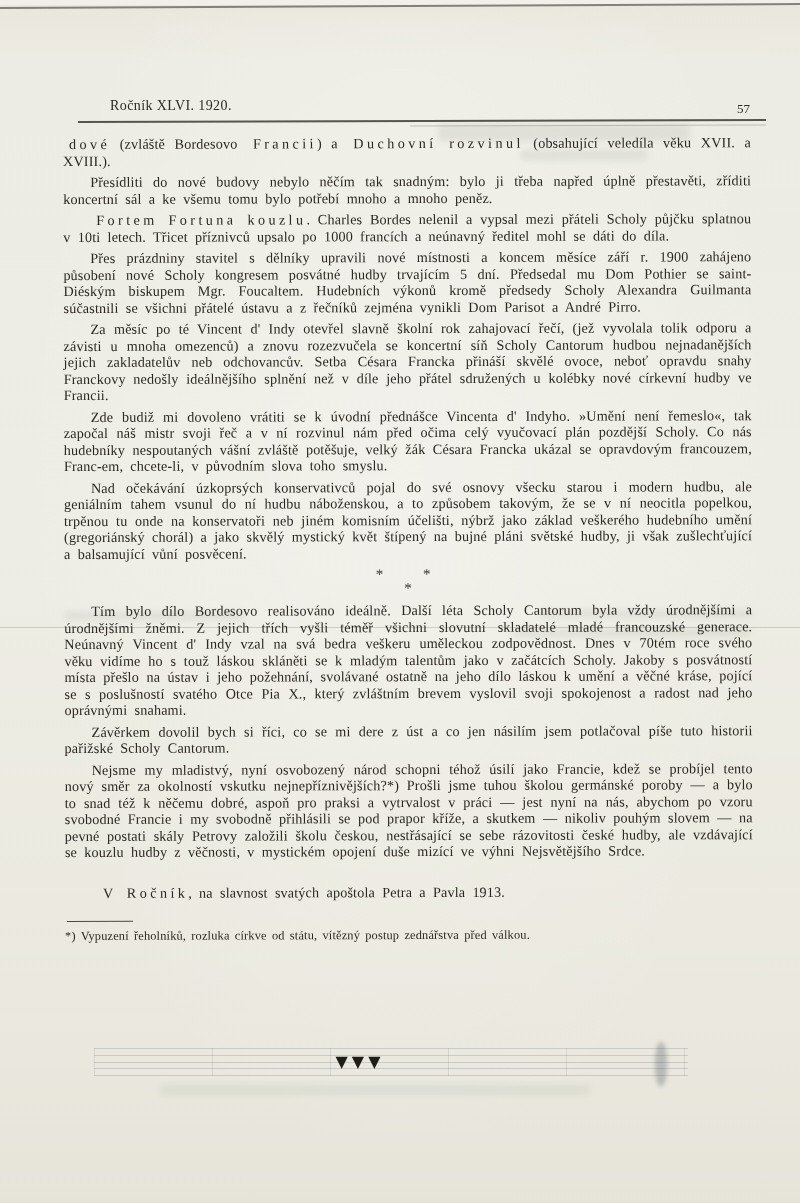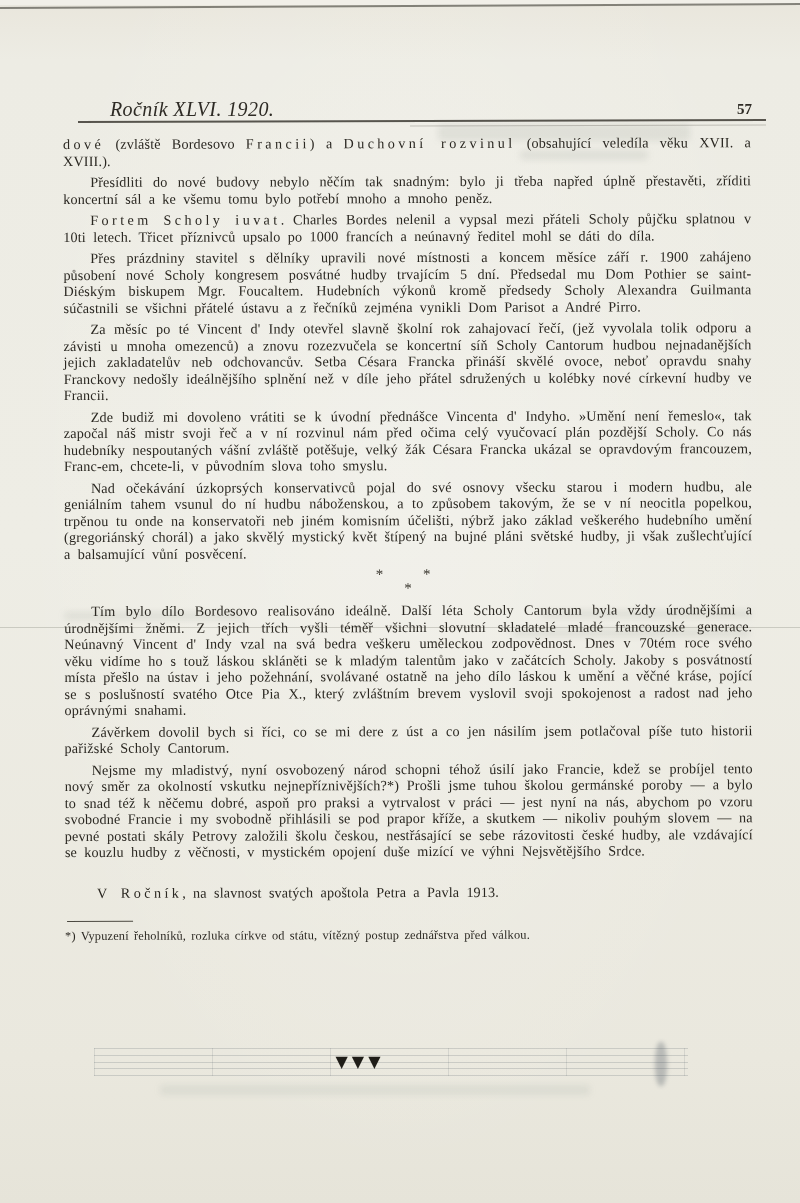"Ročník XLVI. 1920." .header-journal { font-size: 20px -> 14px; font-style: italic -> none }
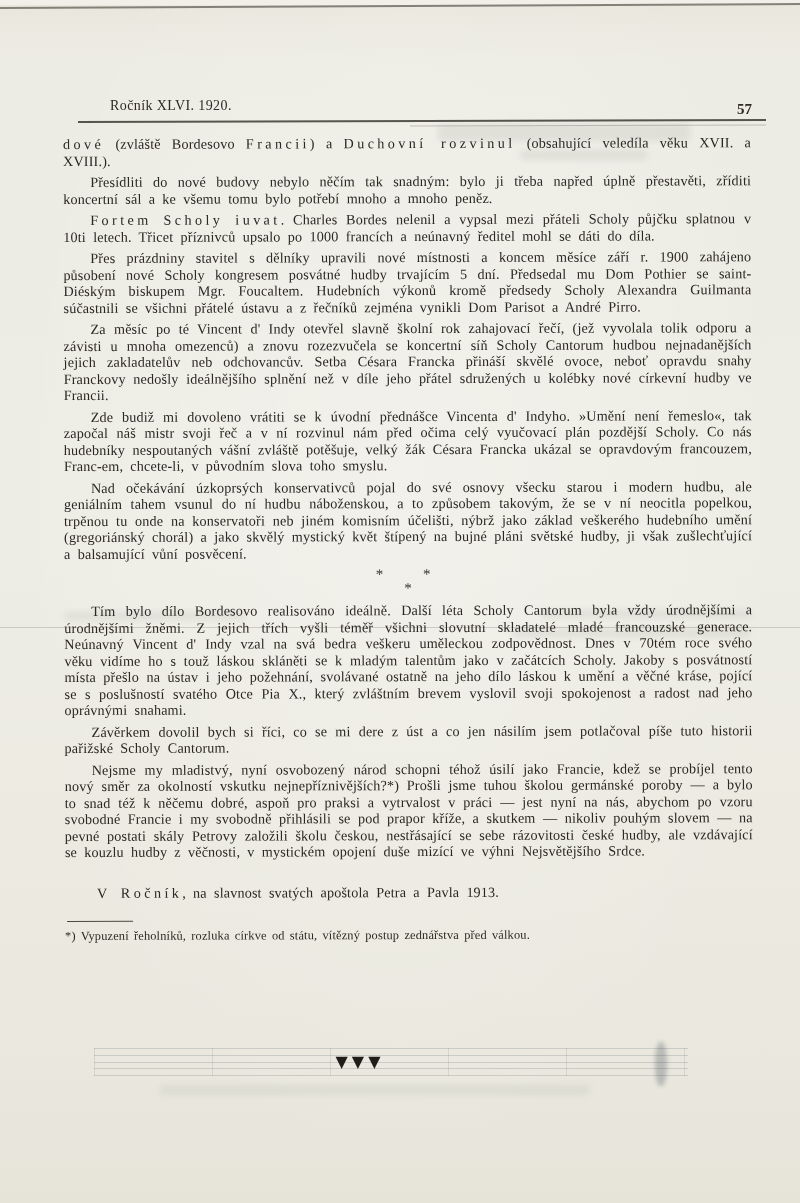"57" .page-number { font-size: 15px -> 13px; font-weight: bold -> none }
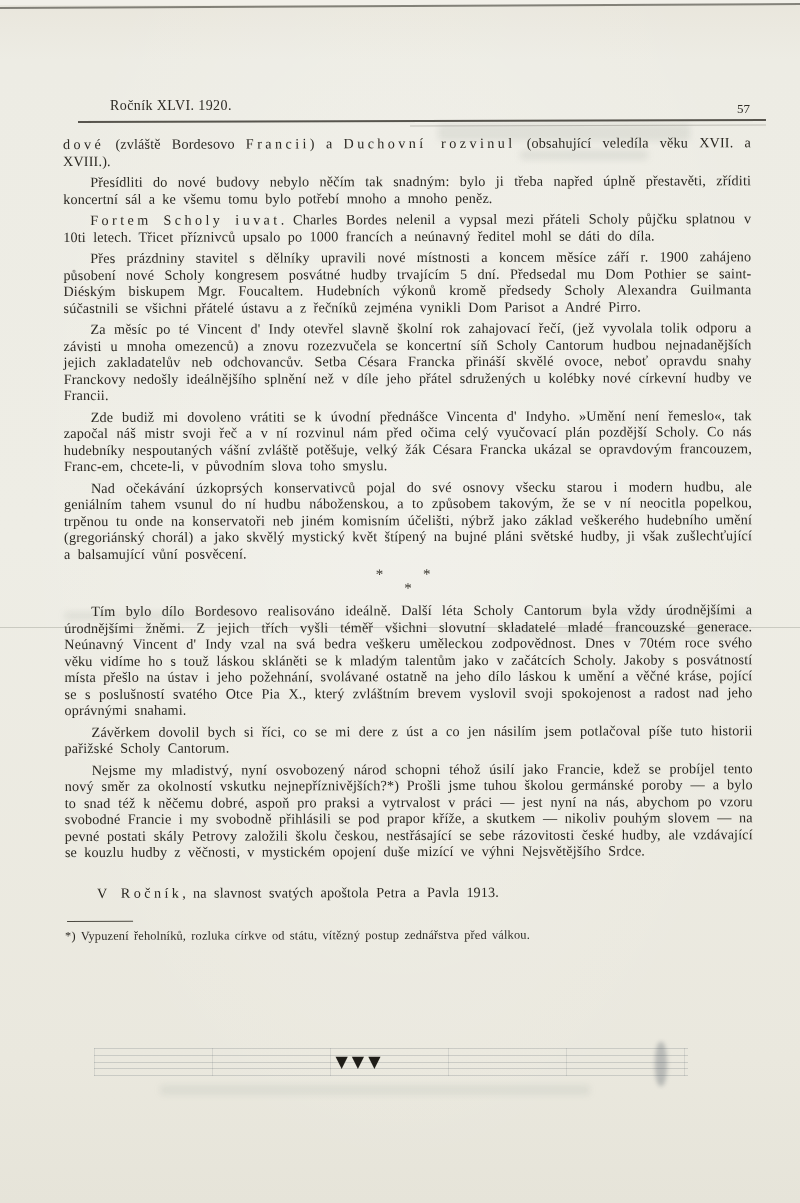"dové" .sperr { margin-left: none -> 6px }
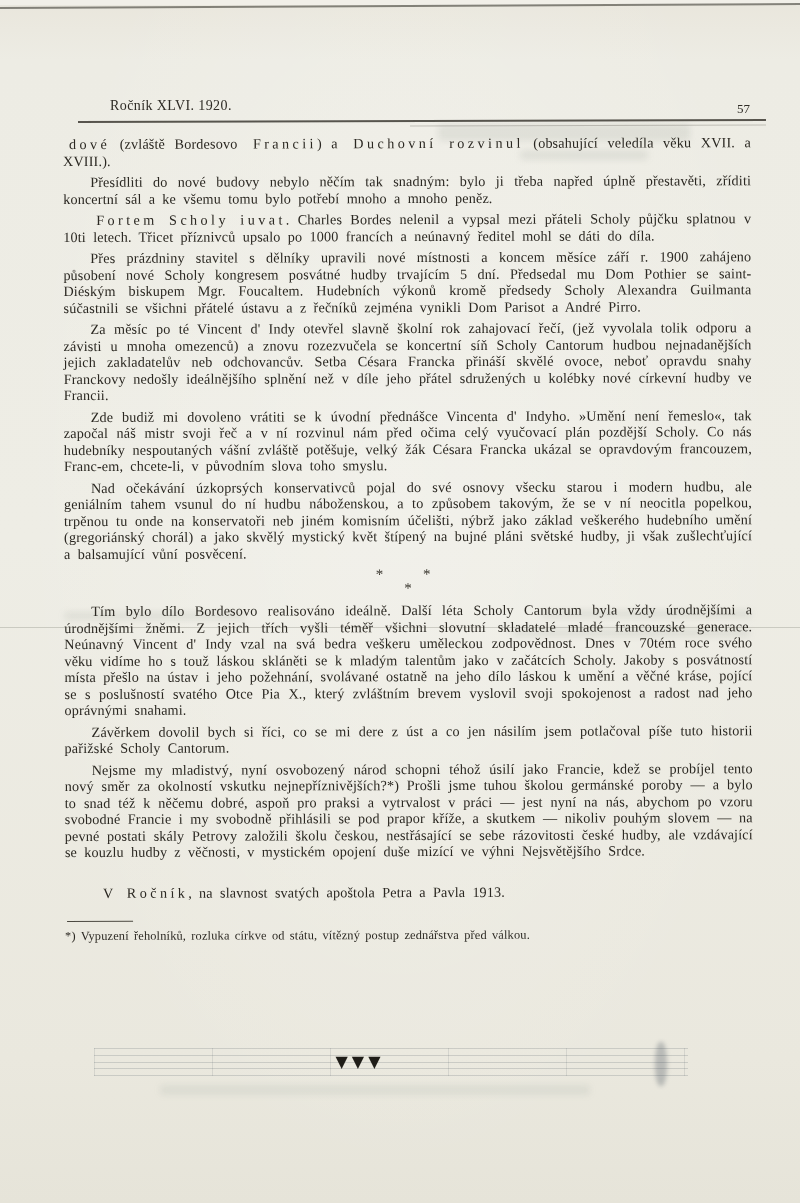"Fortem Scholy iuvat" span.sperr { text: Scholy iuvat -> Fortuna kouzlu }
